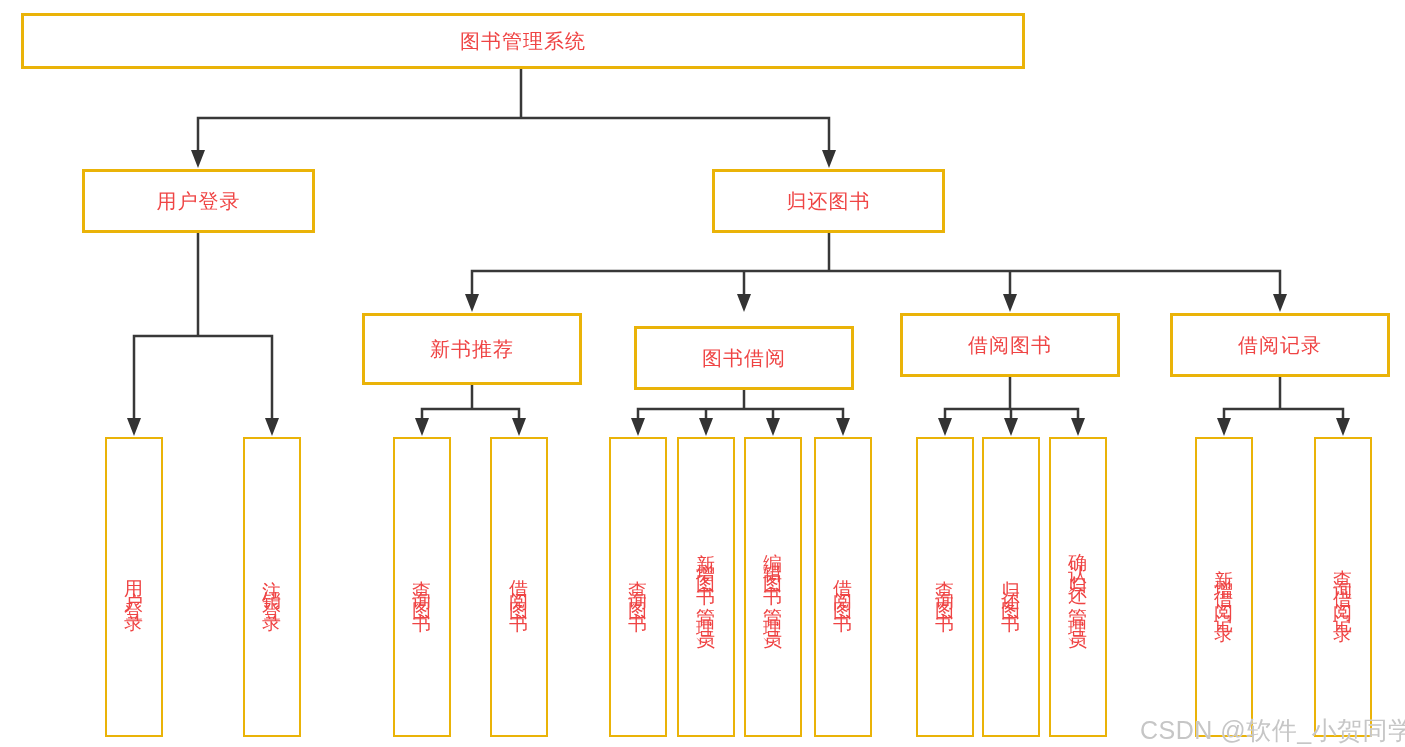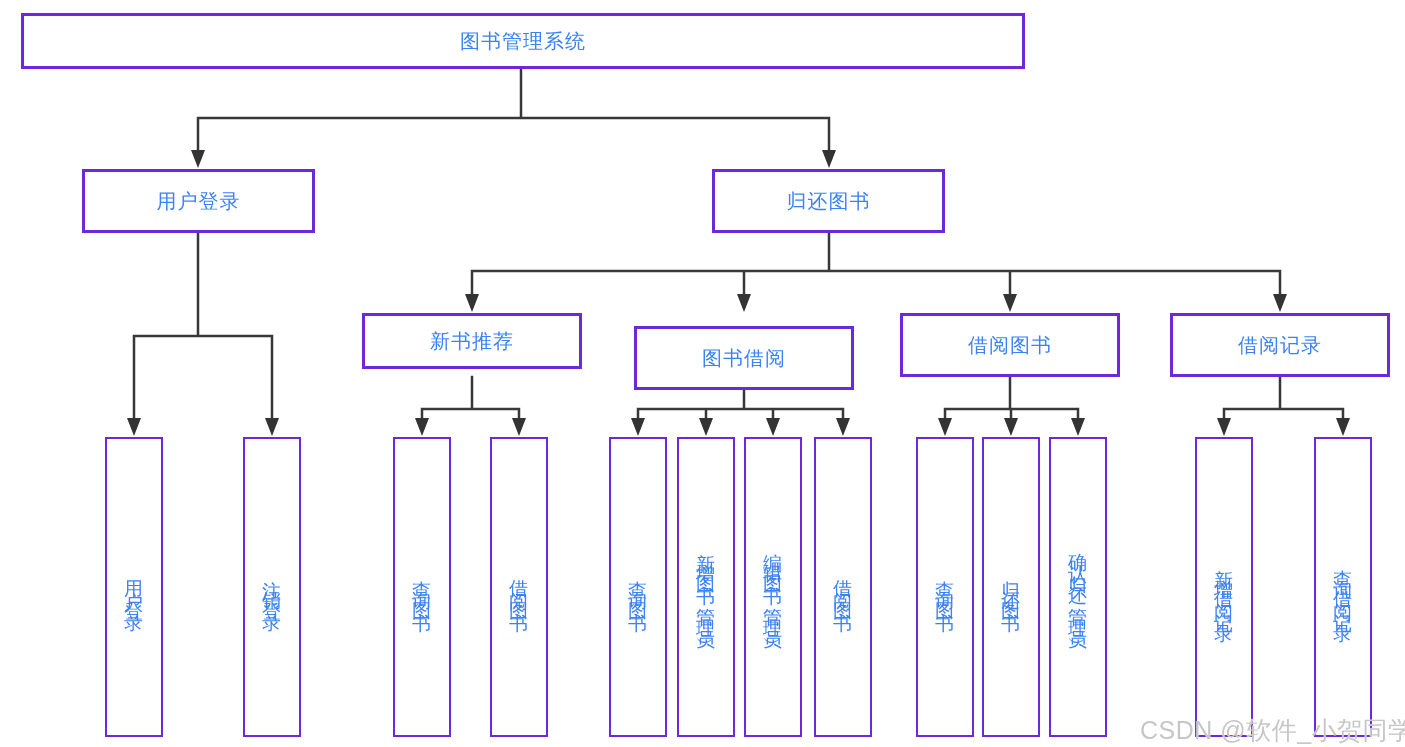"图书管理系统" .box { border: 3px solid #6d28d9 -> 3px solid #eab308; color: #3b82f6 -> #ef4444 }
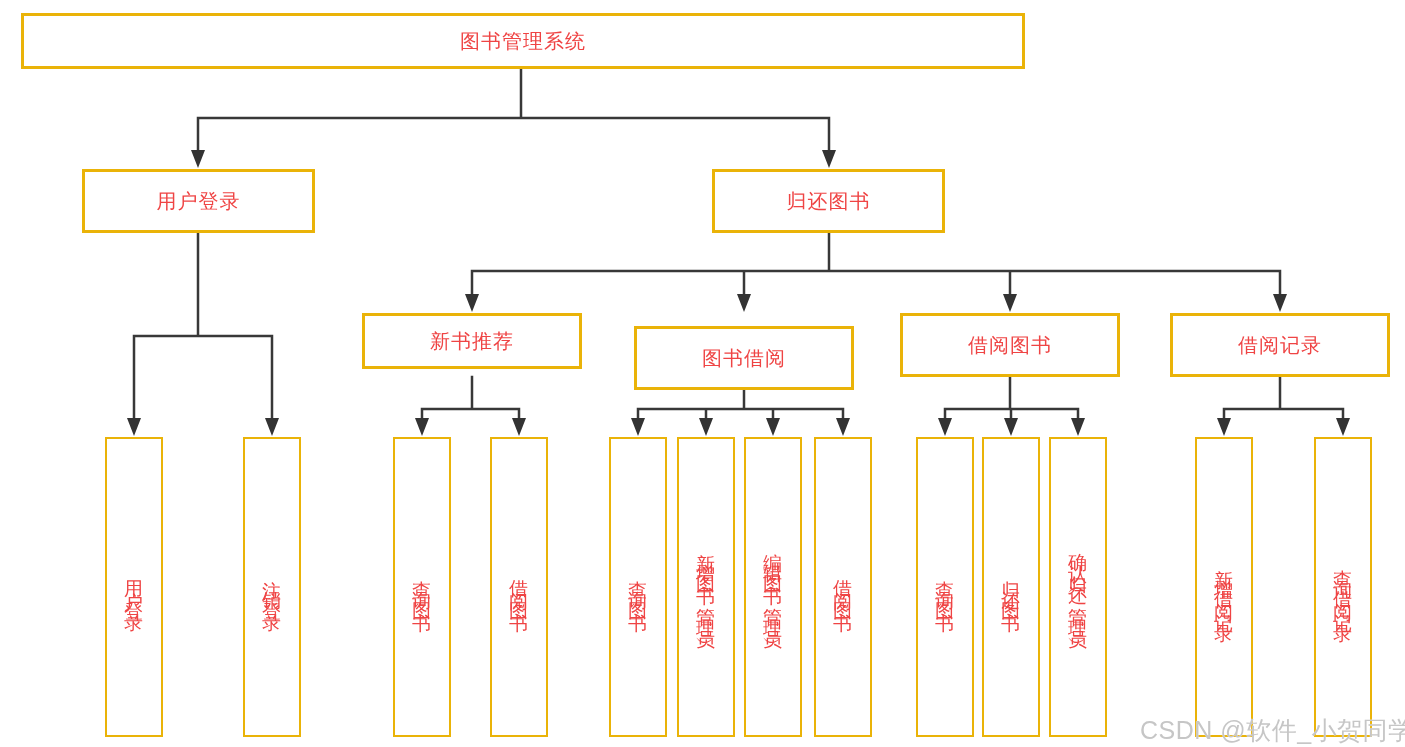"新书推荐" div.box { height: 56px -> 72px }
